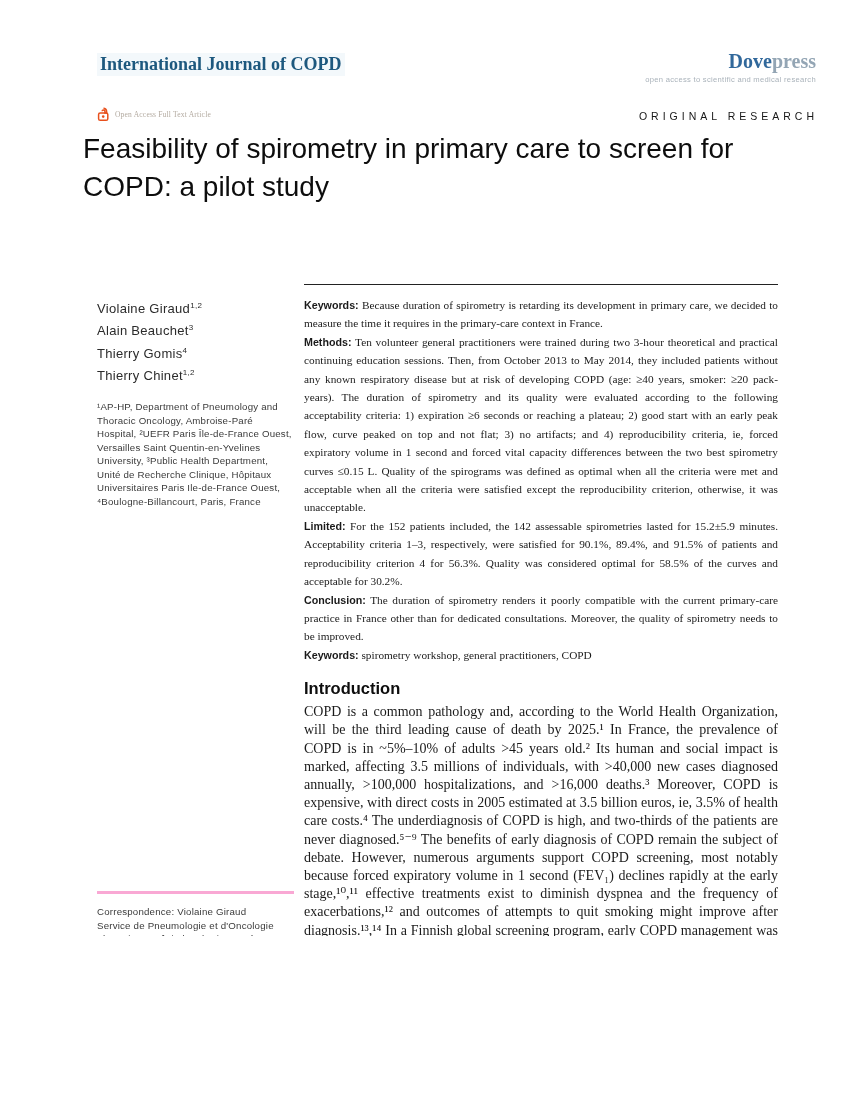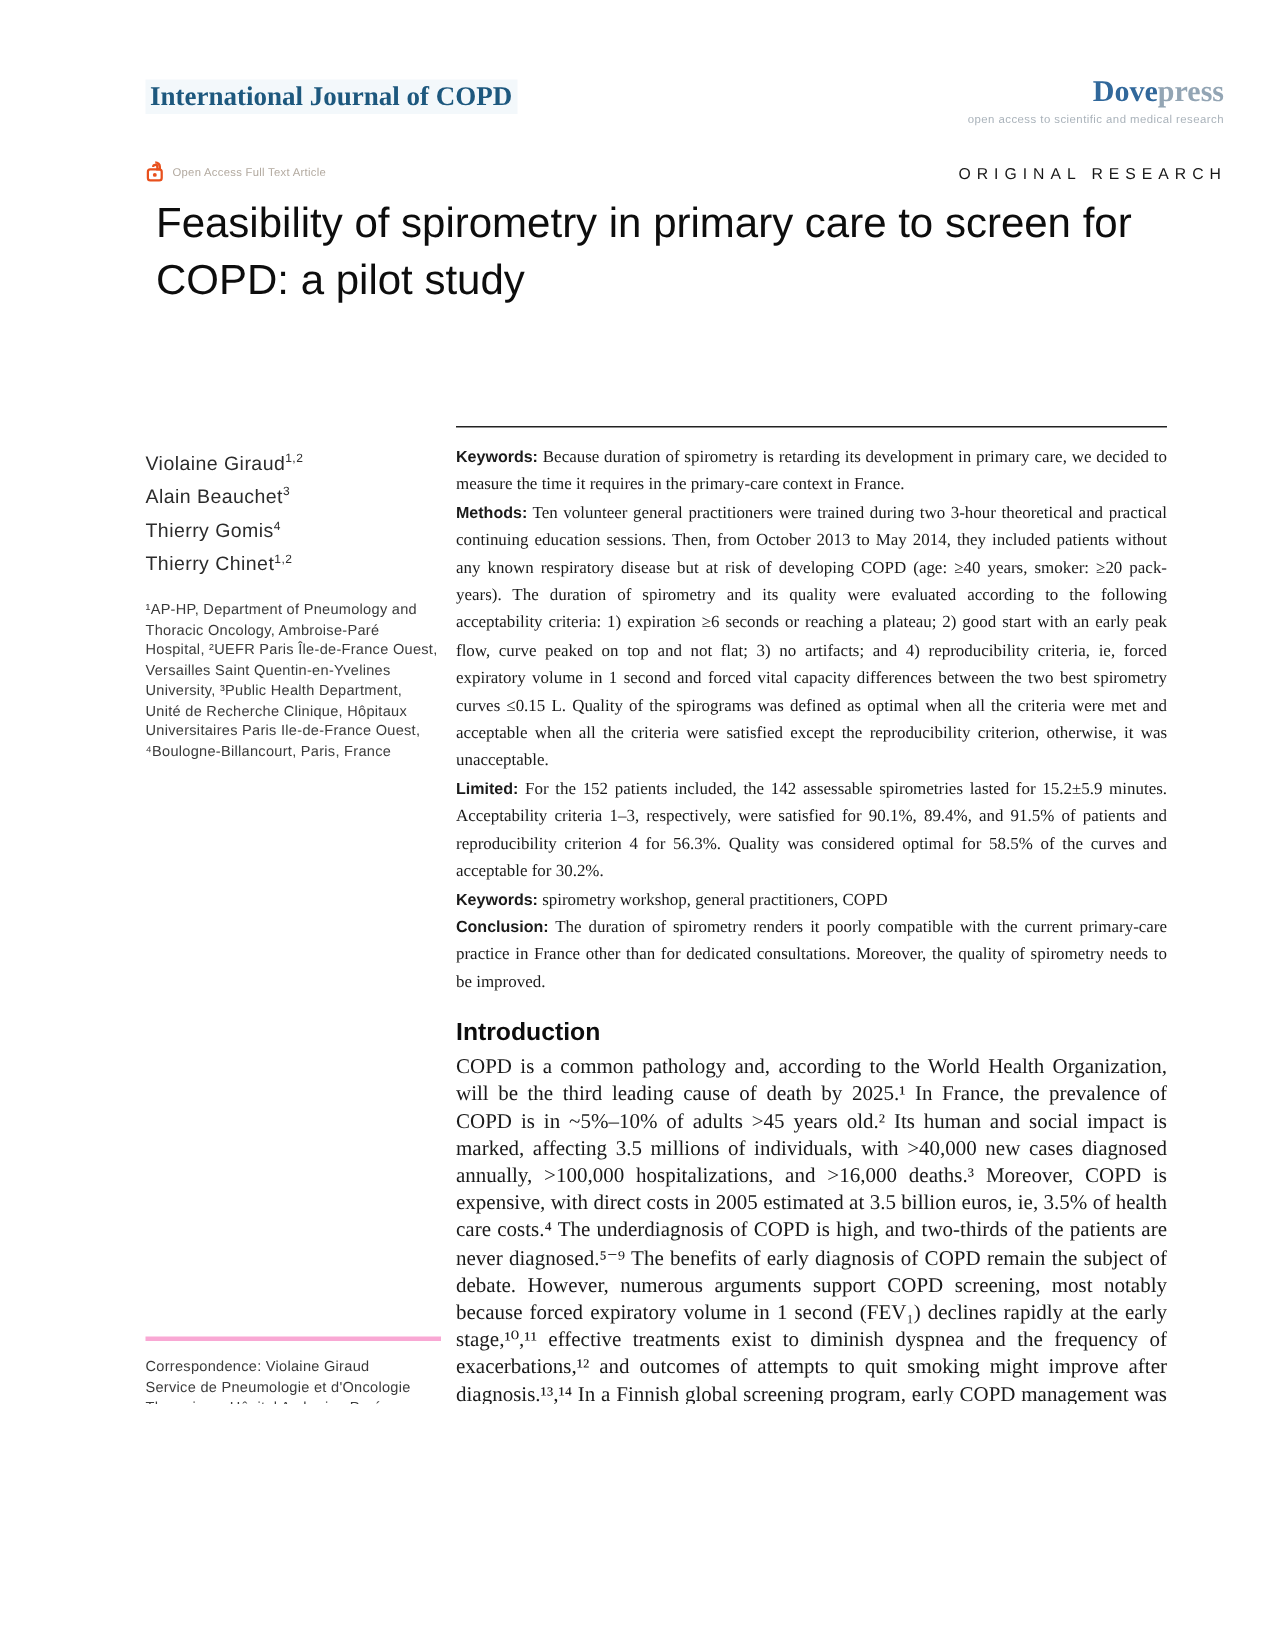"Open Access Full Text Article" .oa-label { font-family: Liberation Sans, sans-serif -> Liberation Serif, serif }
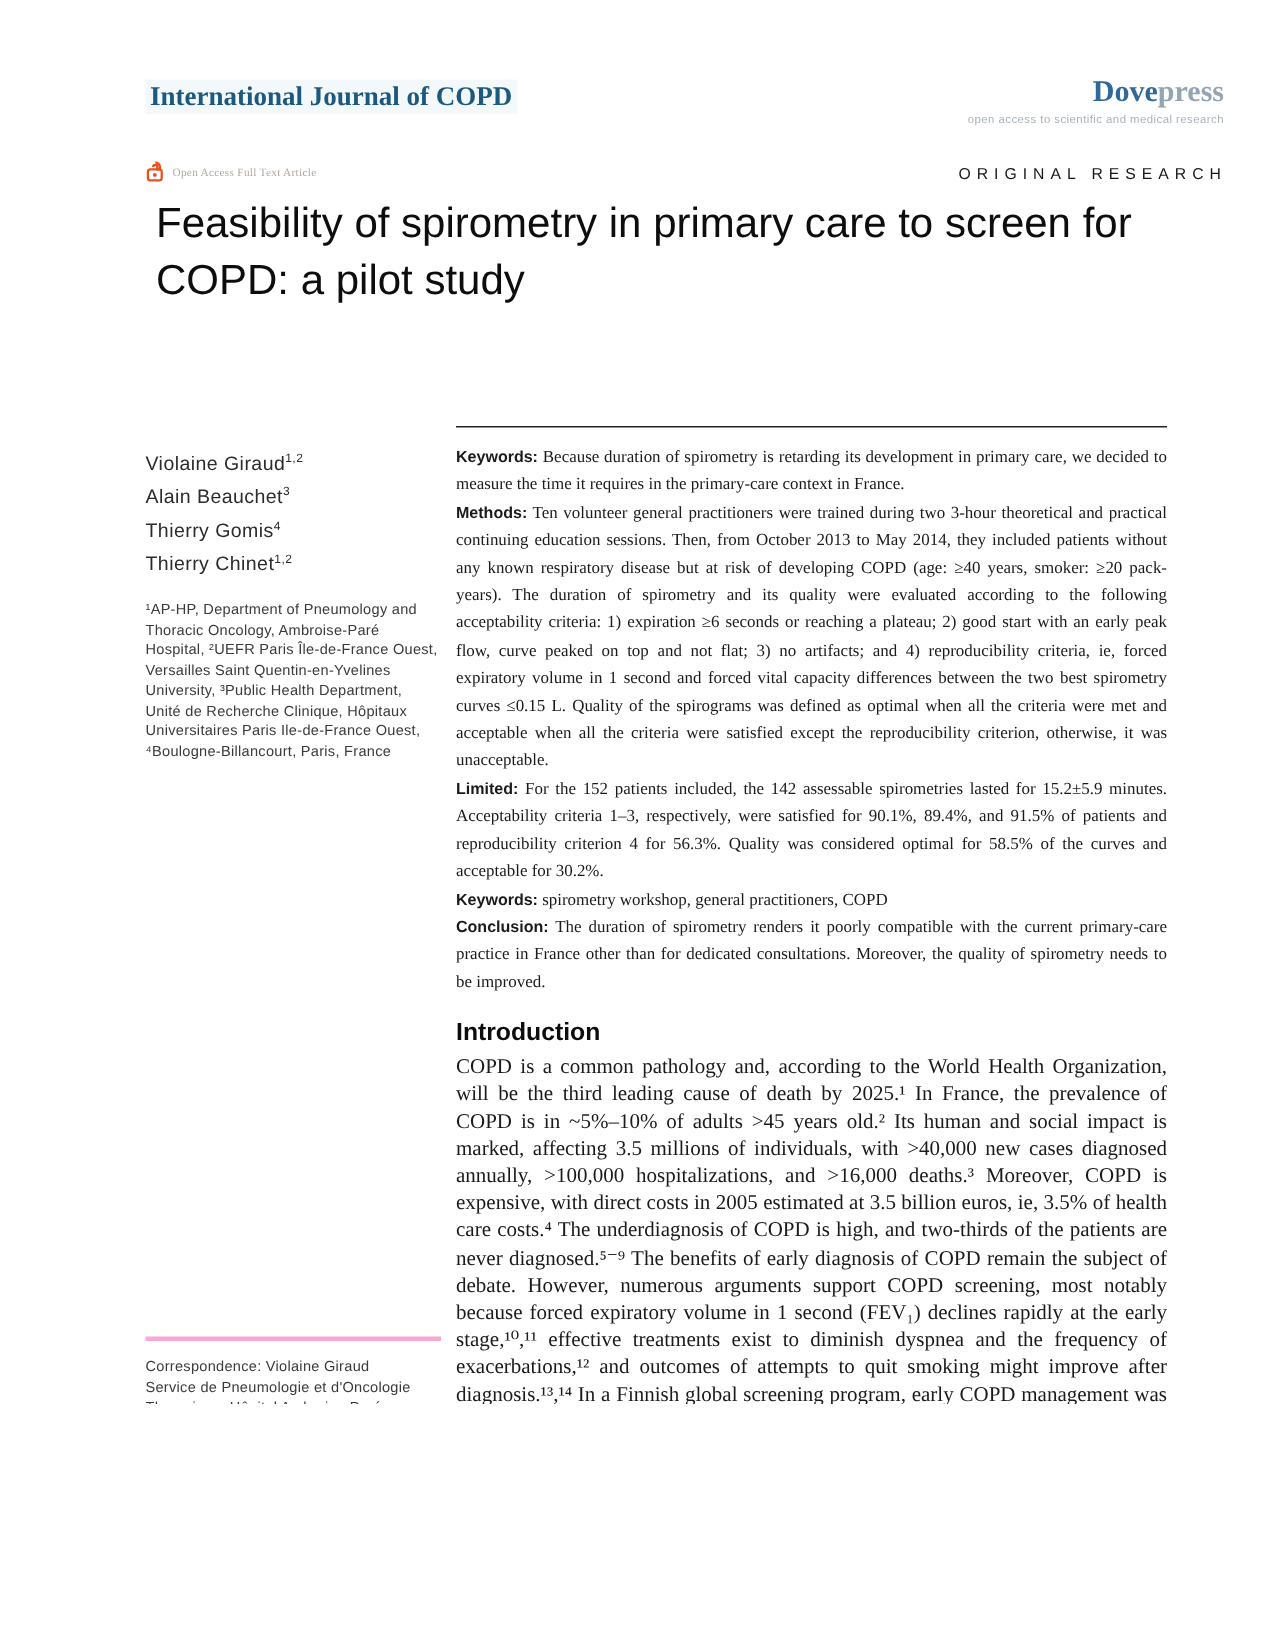"Feasibility of spirometry in primary" .title { left: 104px -> 83px }
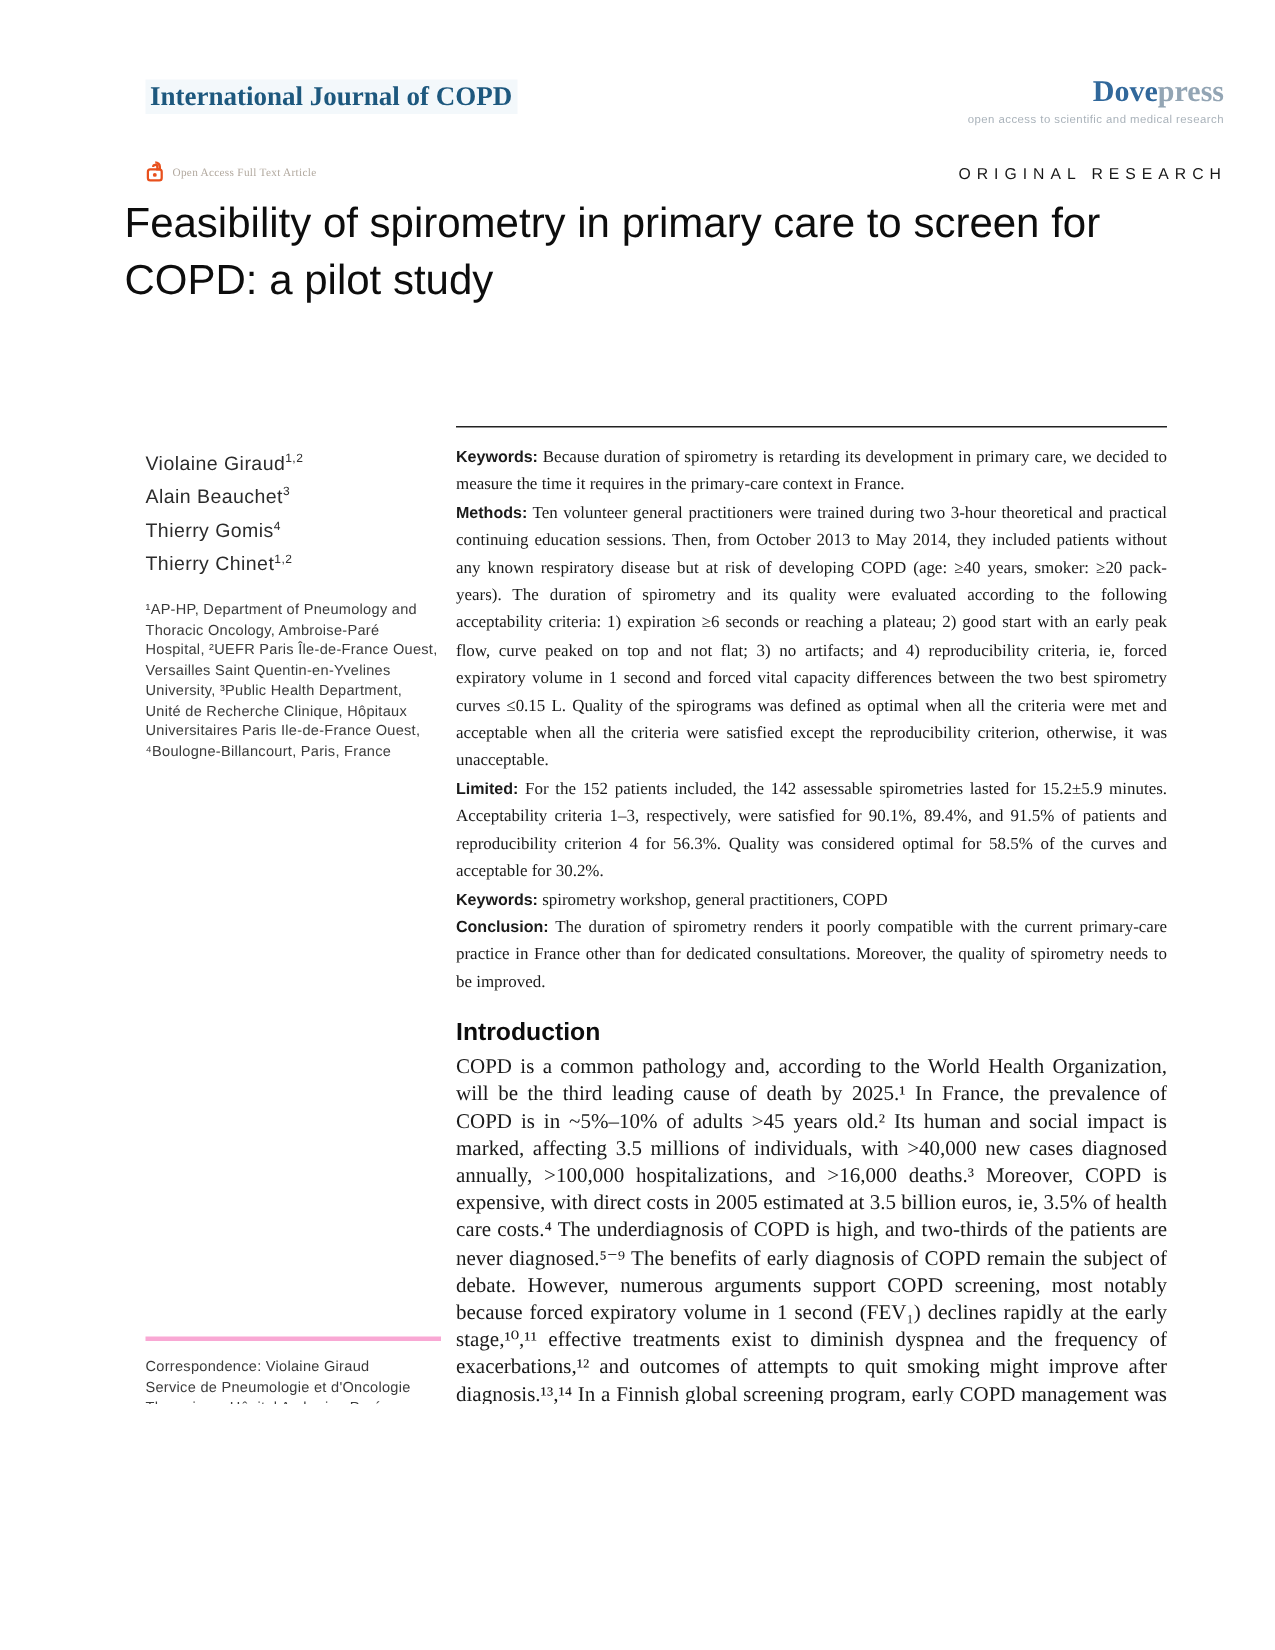"Keywords: spirometry workshop, general" p { order: before "Conclusion: The duration of spirometry" -> after "Conclusion: The duration of spirometry" }
